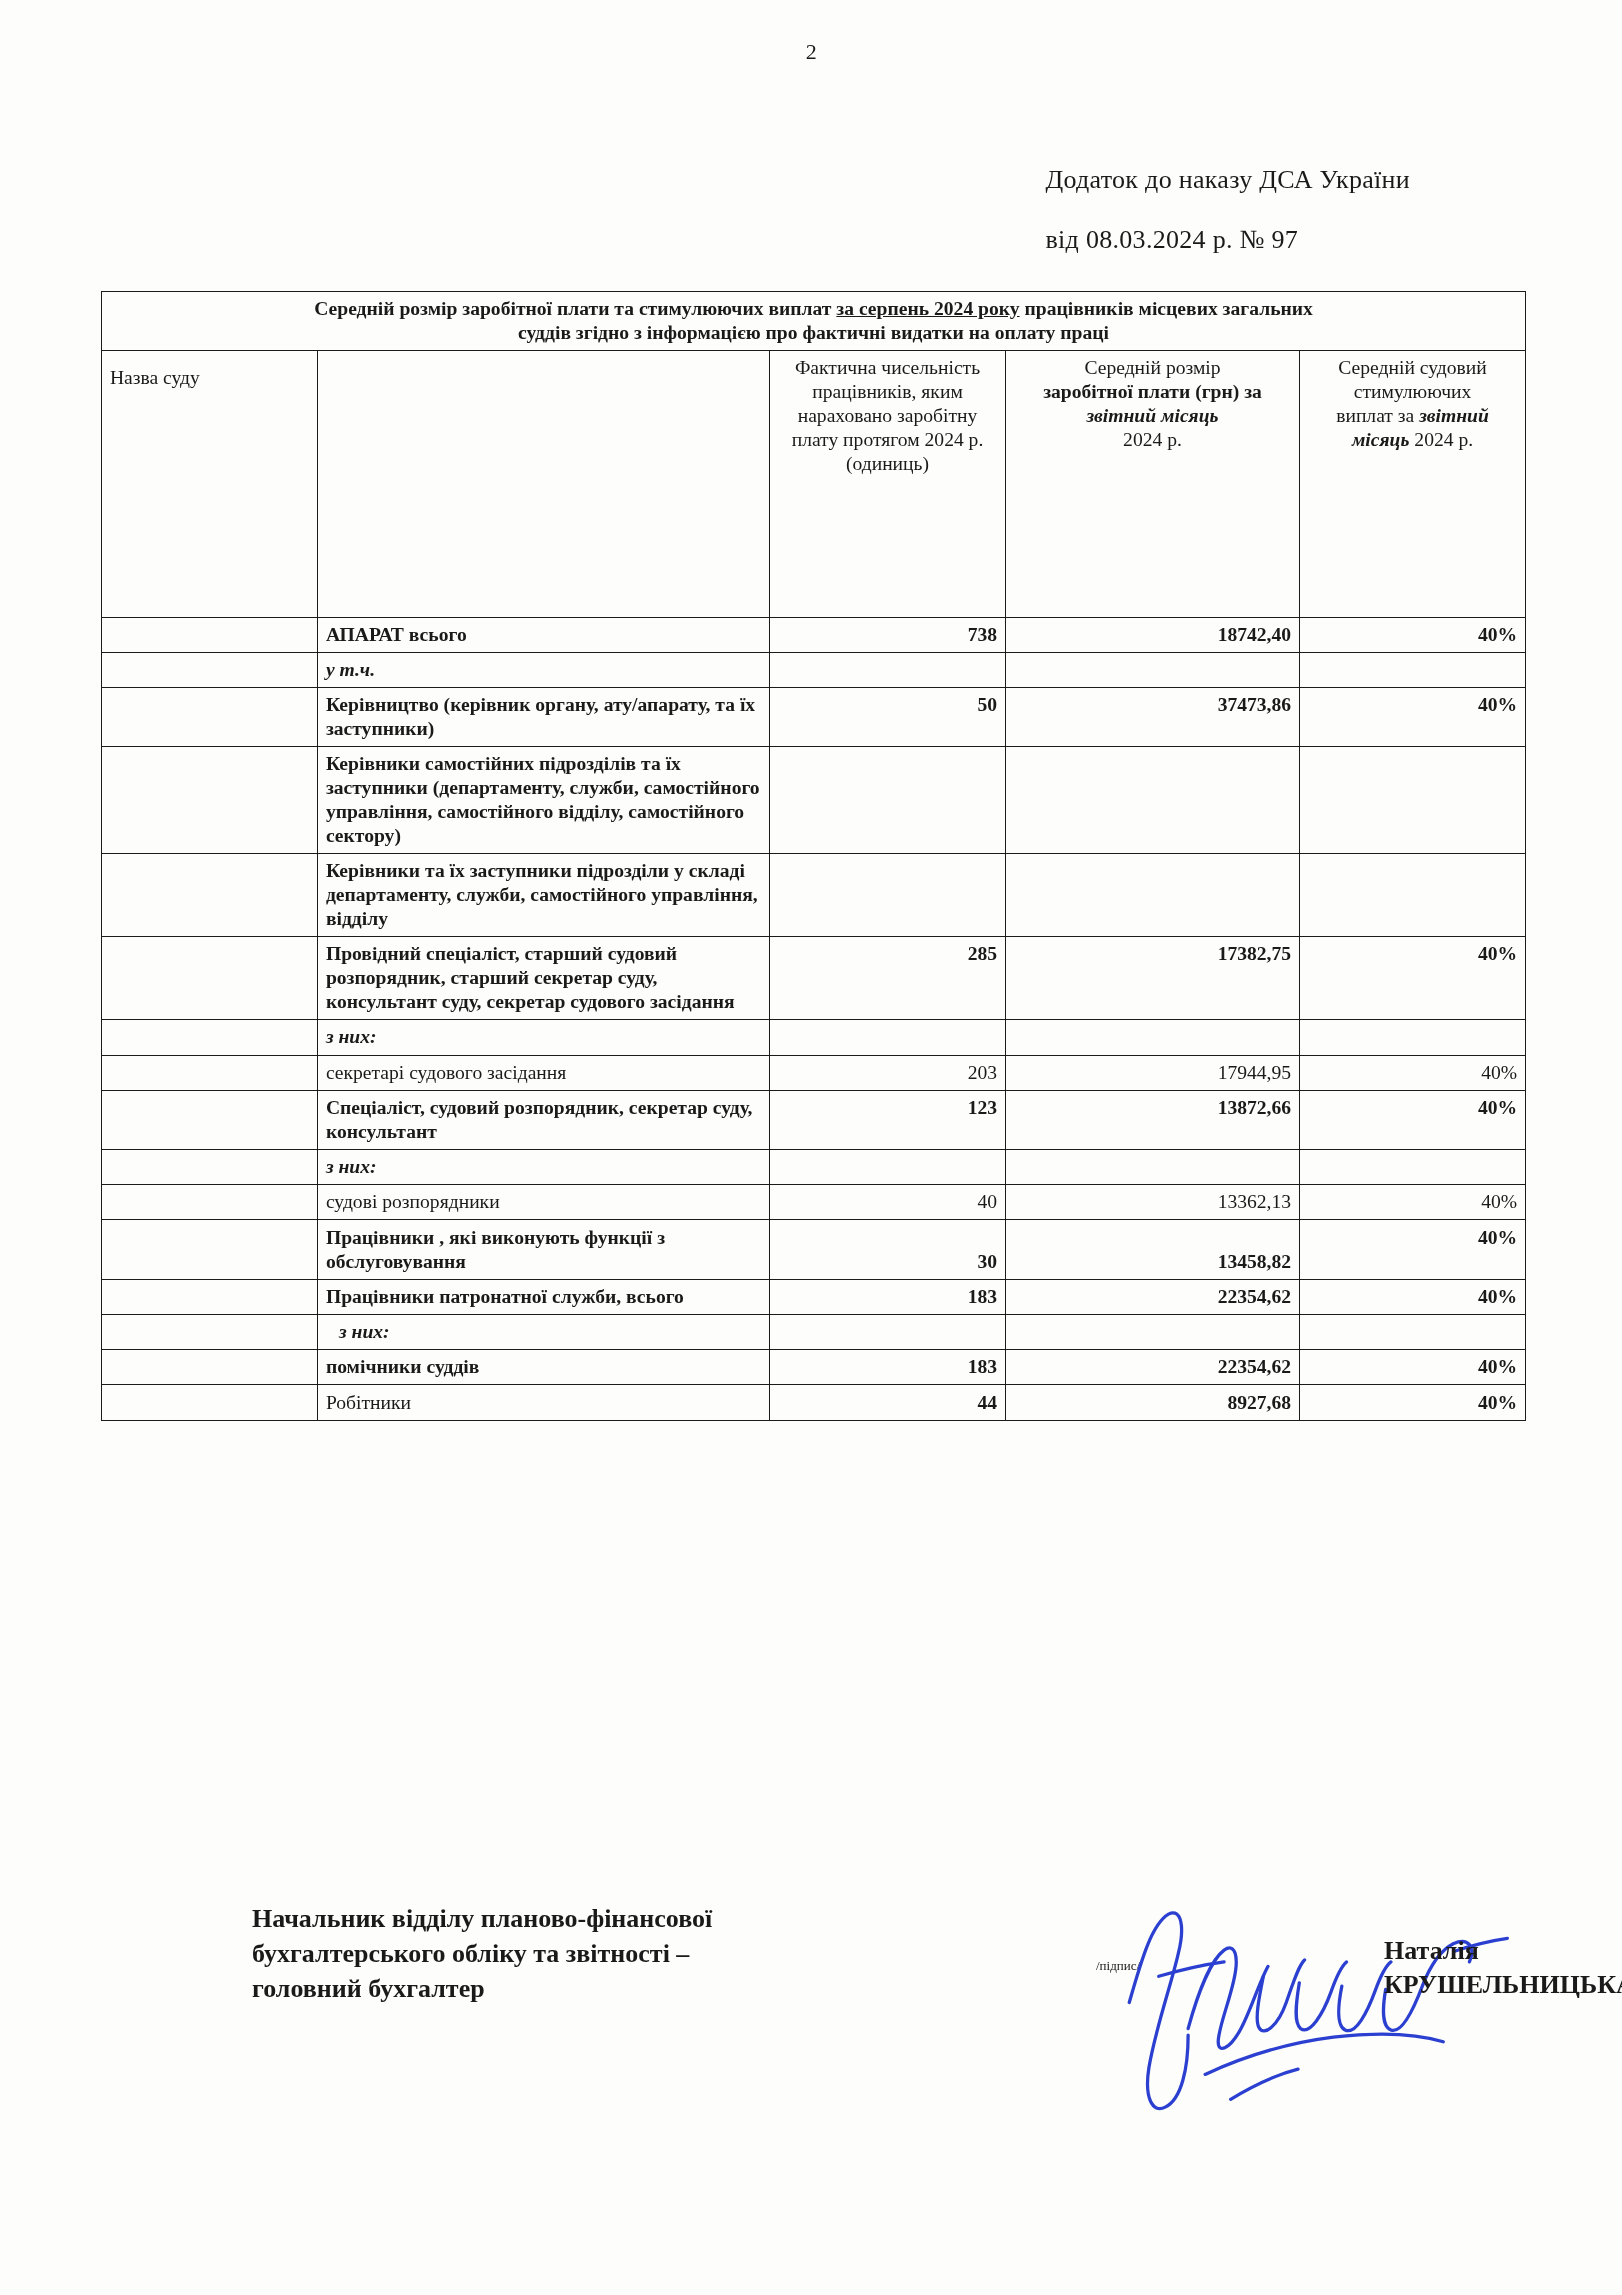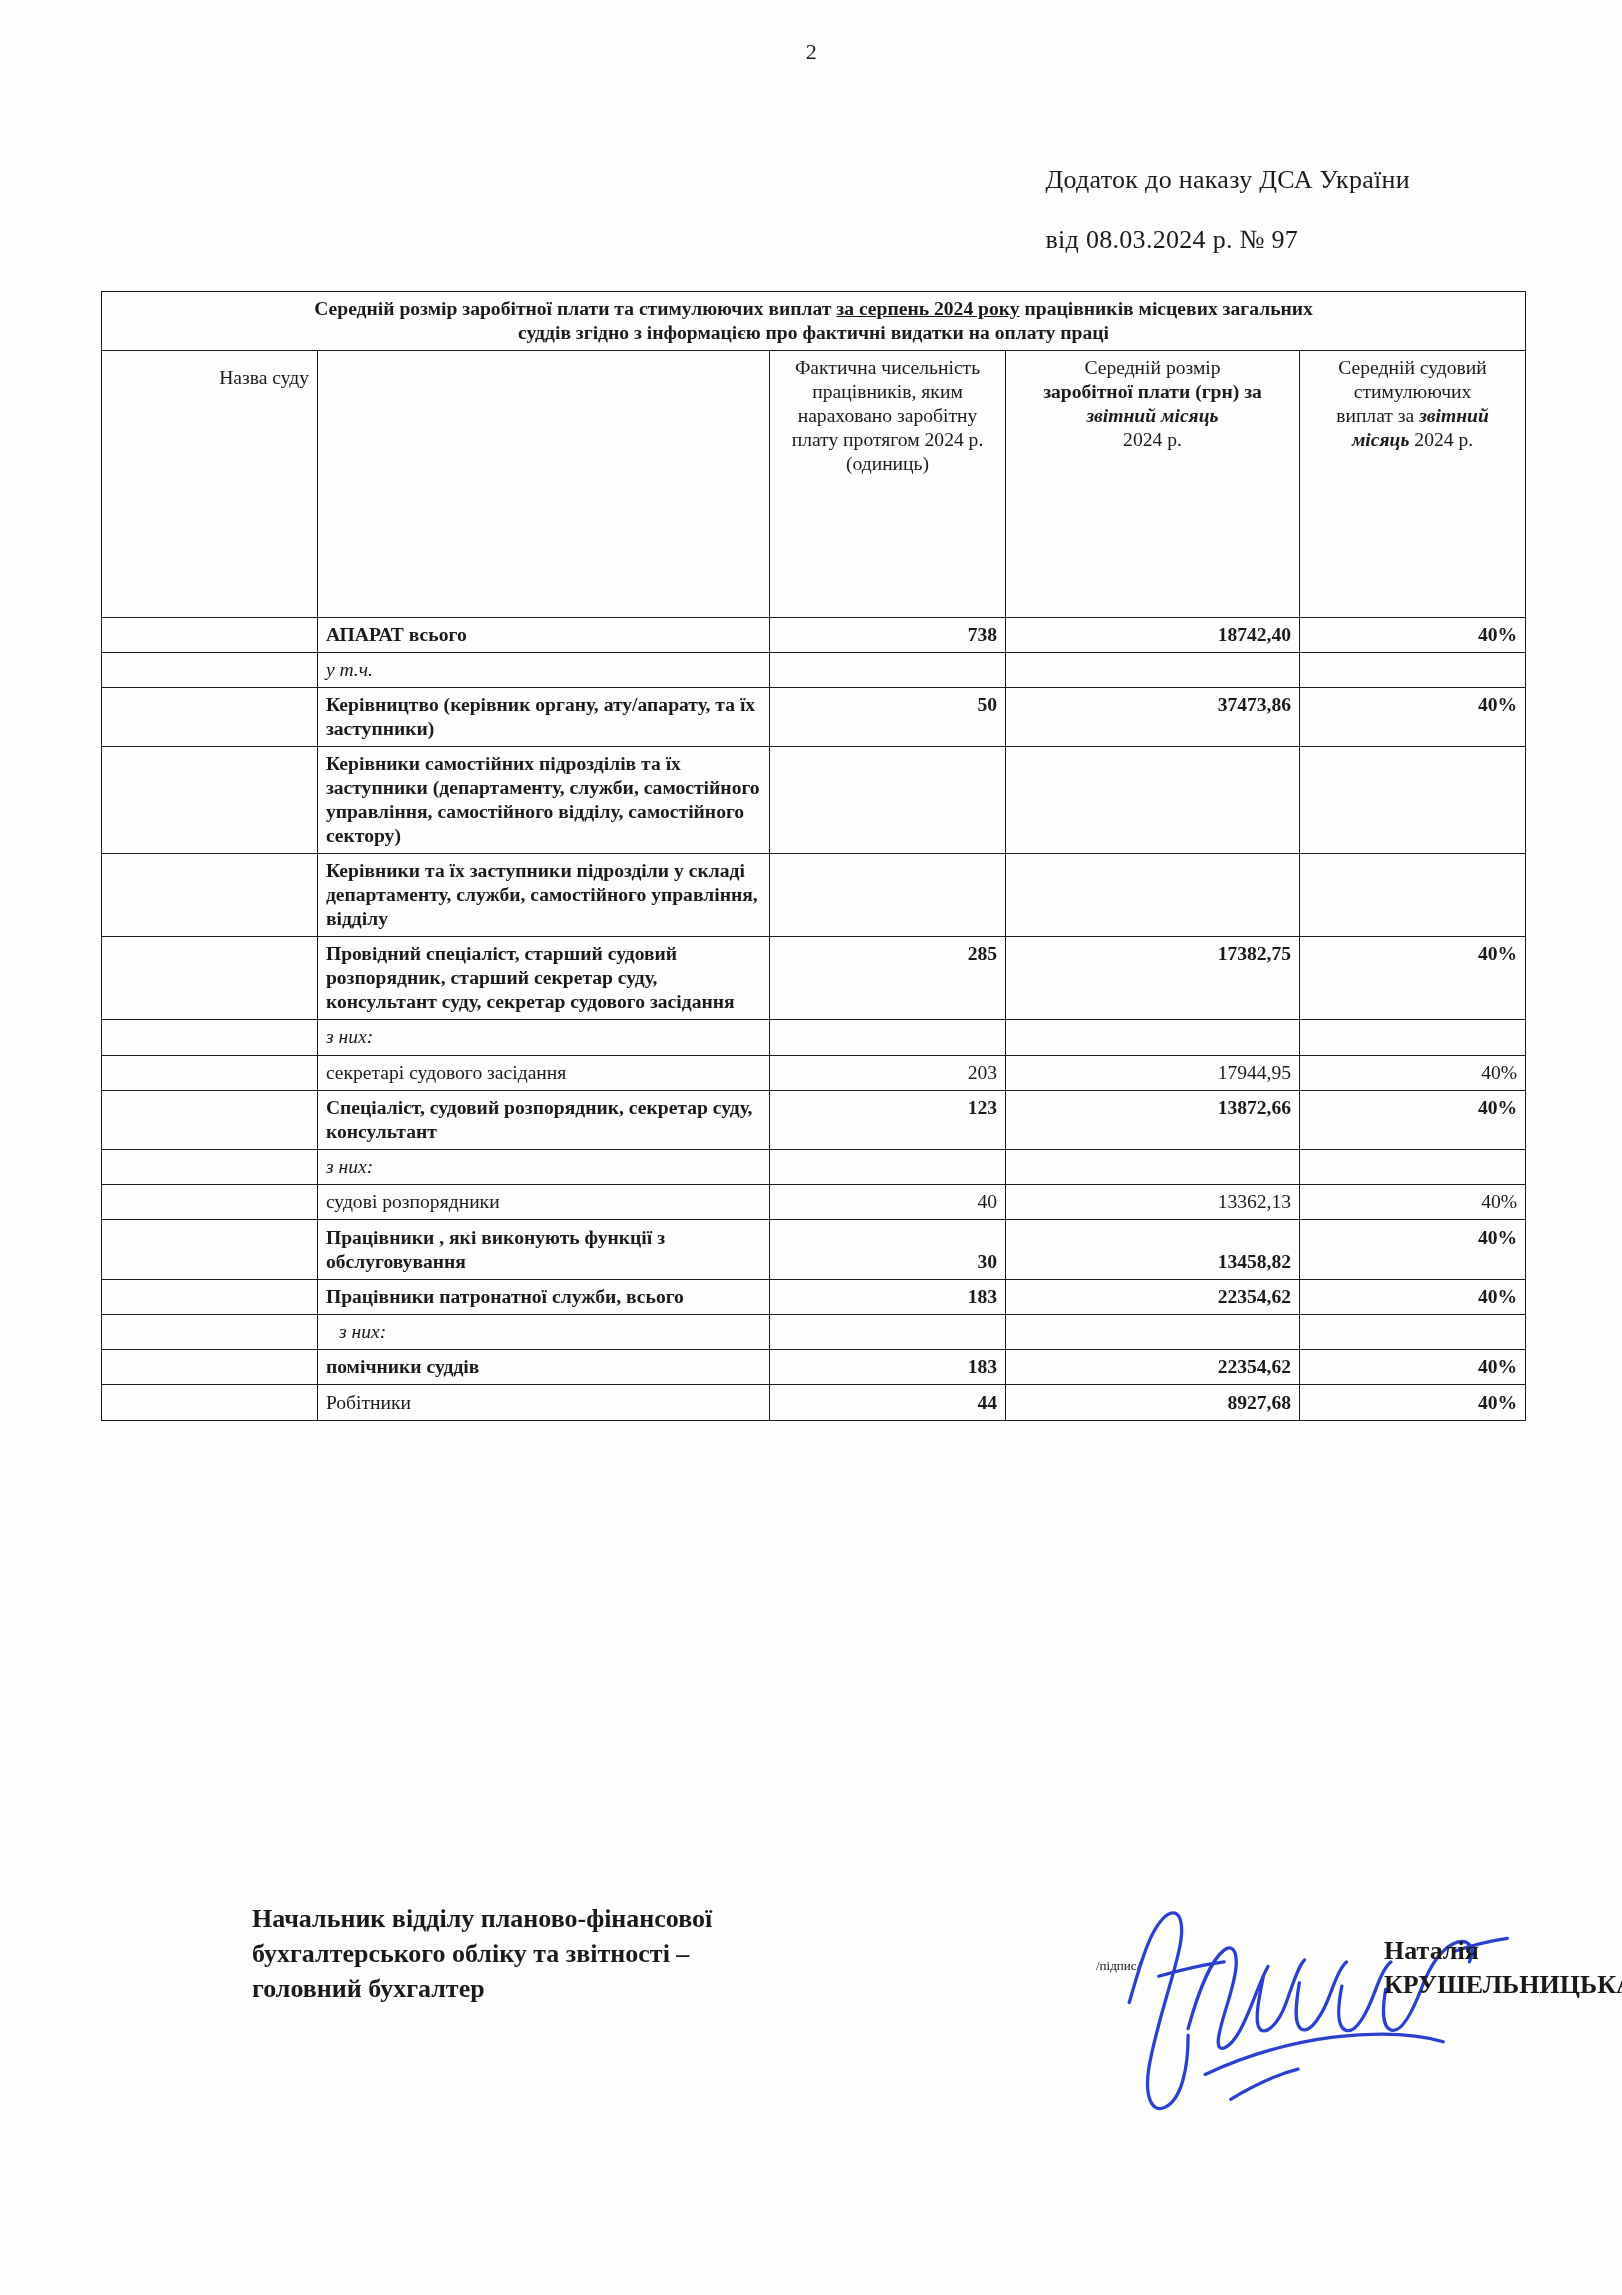"Назва суду" .head-cell.left-name { text-align: right -> left }
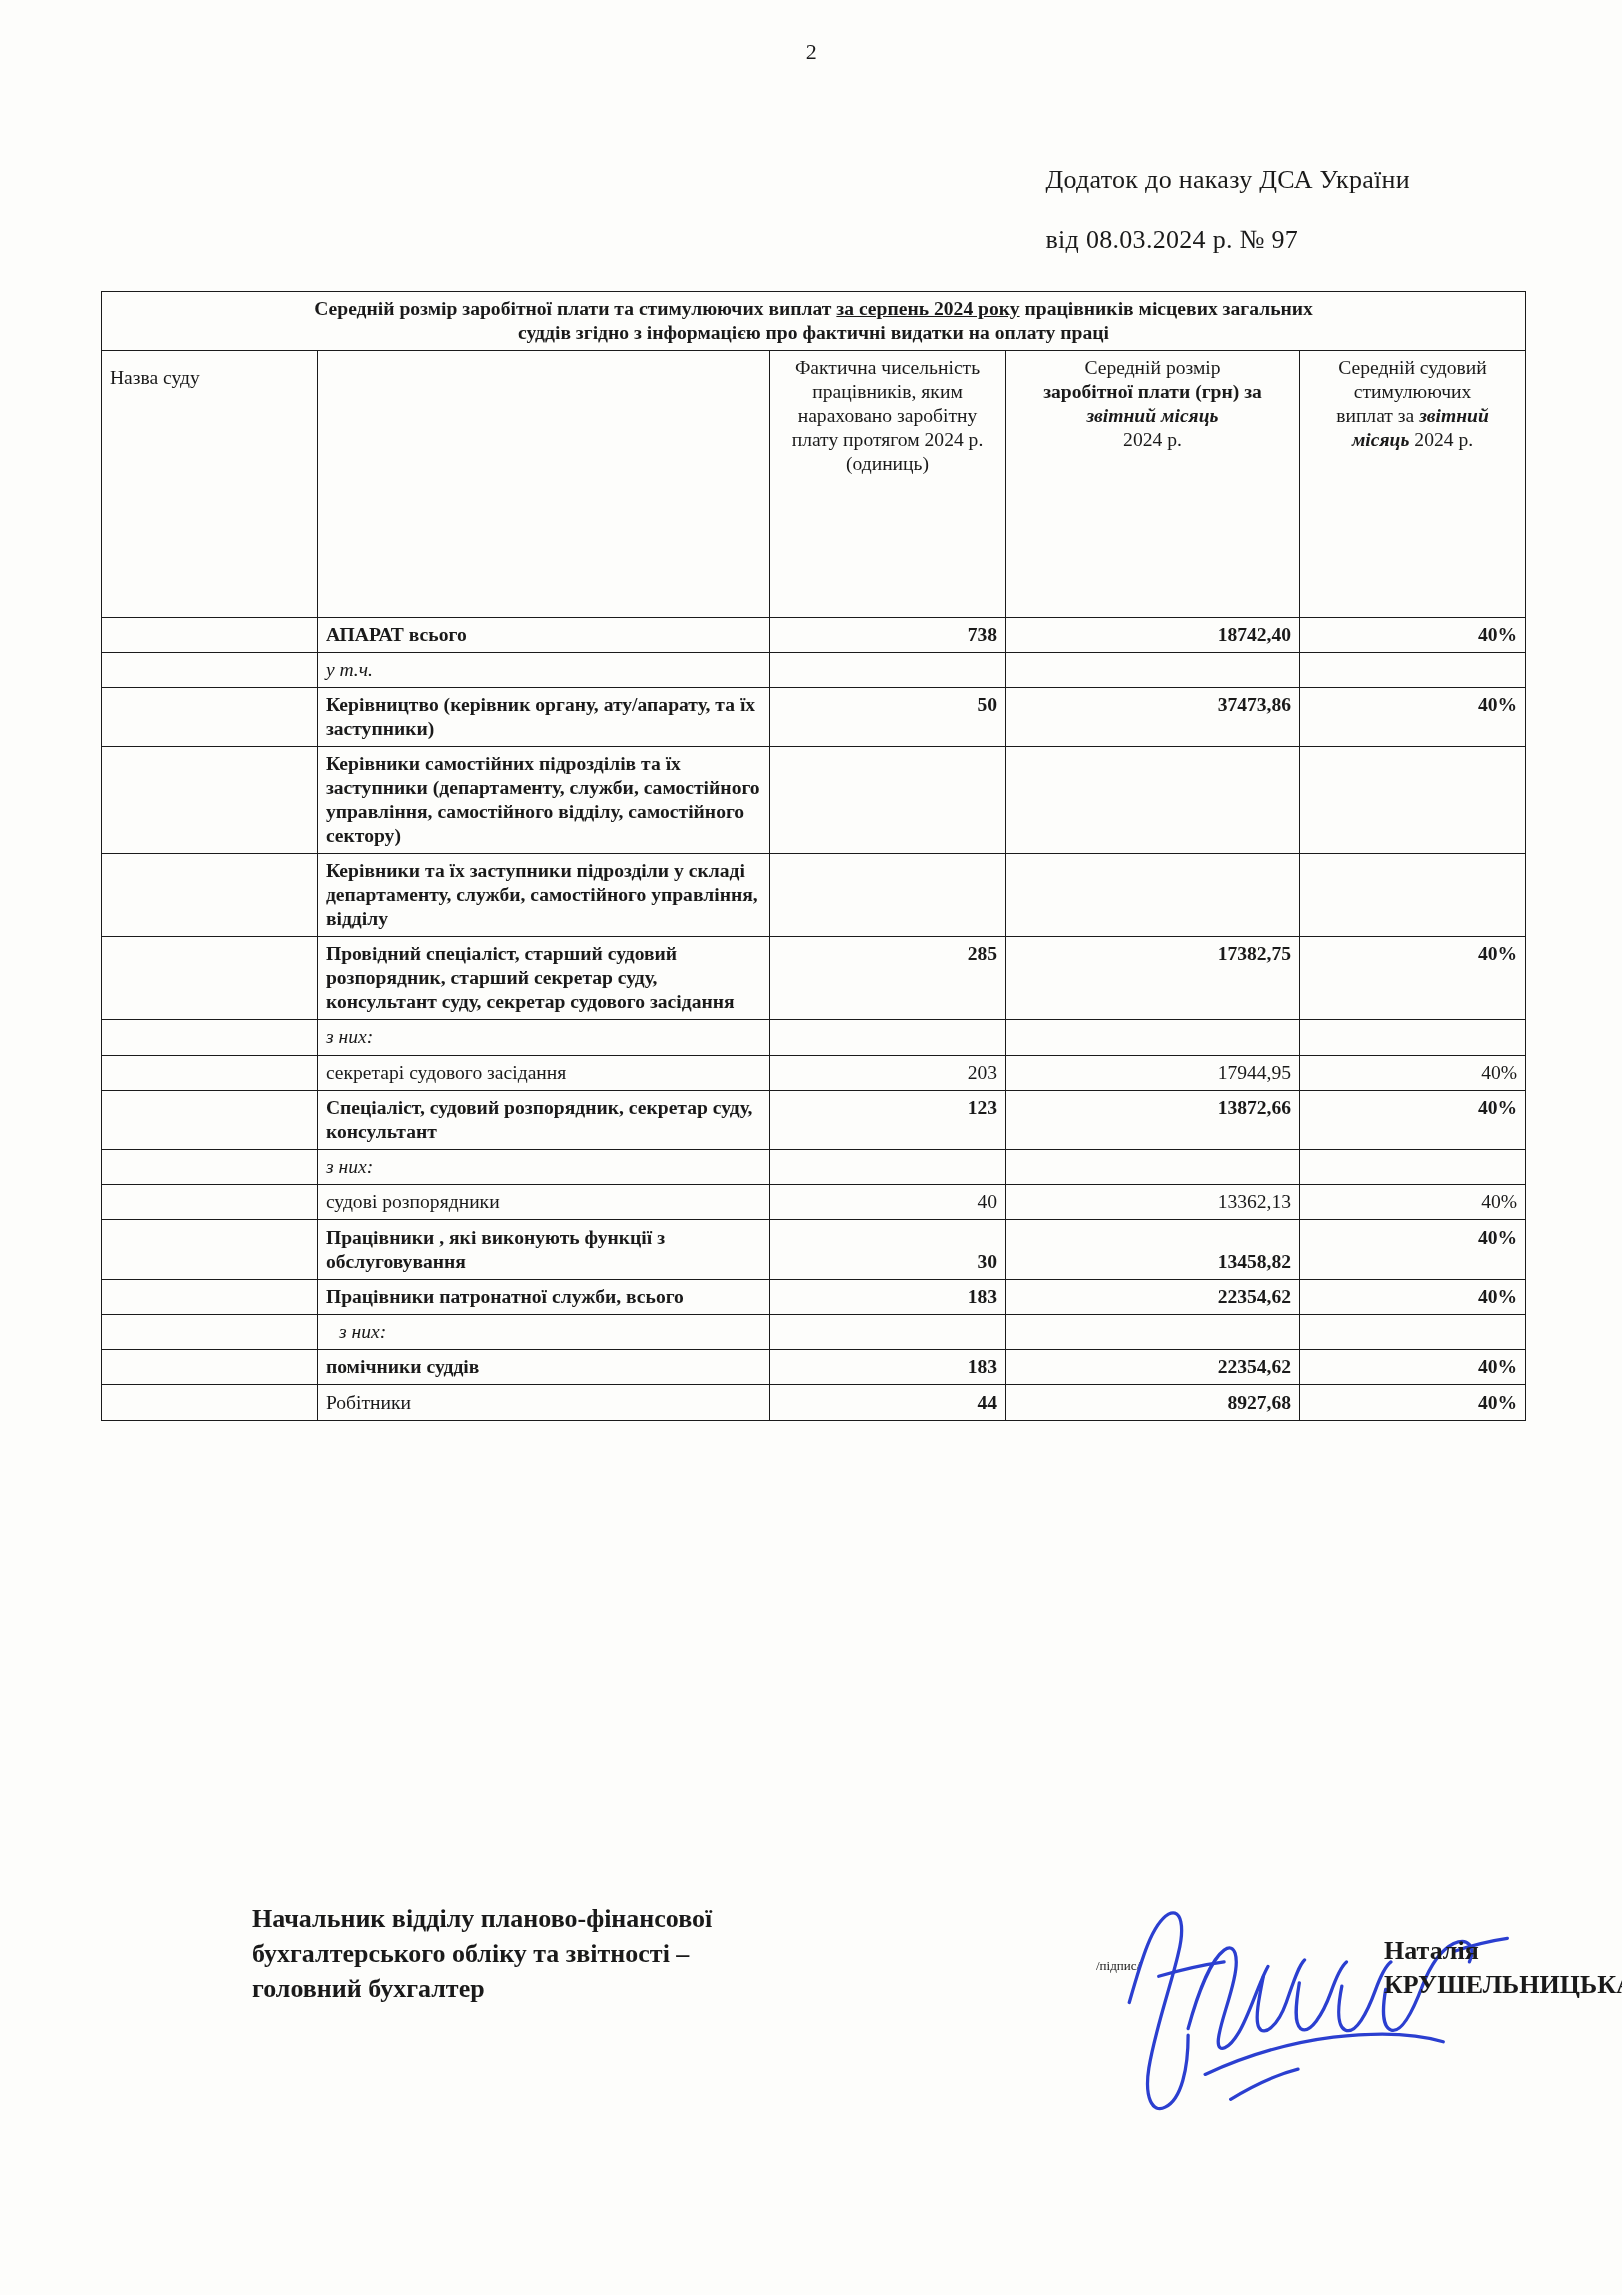"у т.ч." .sub-italic { font-weight: normal -> bold }
